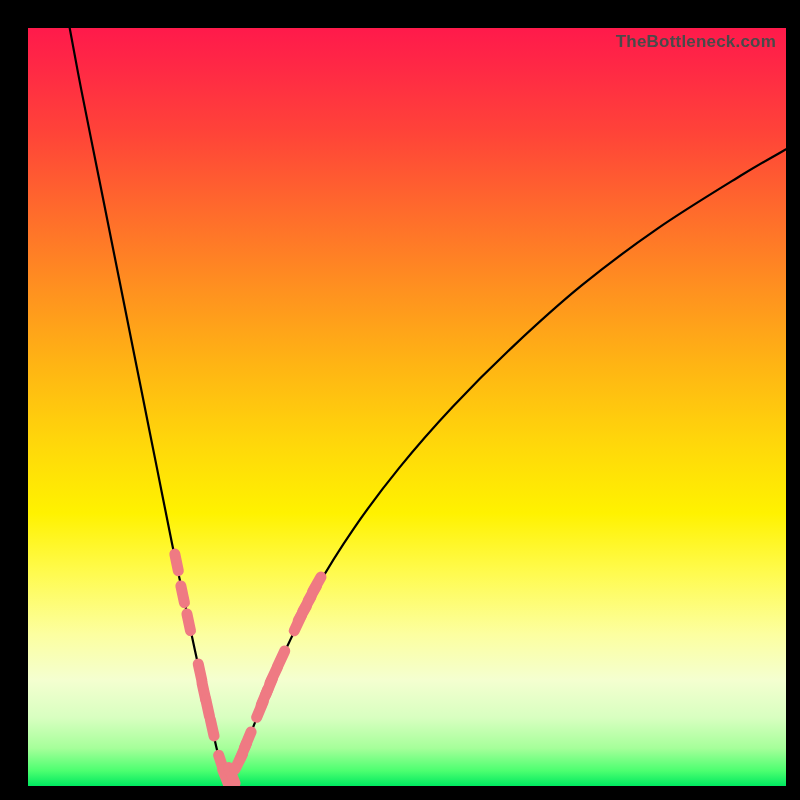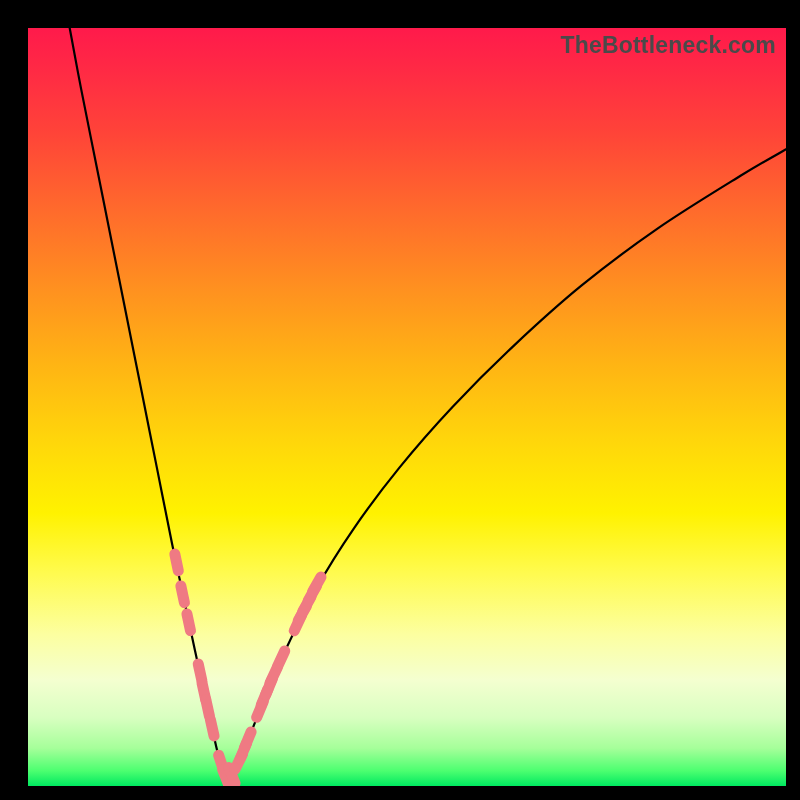"TheBottleneck.com" .watermark { font-size: 23px -> 17px }
